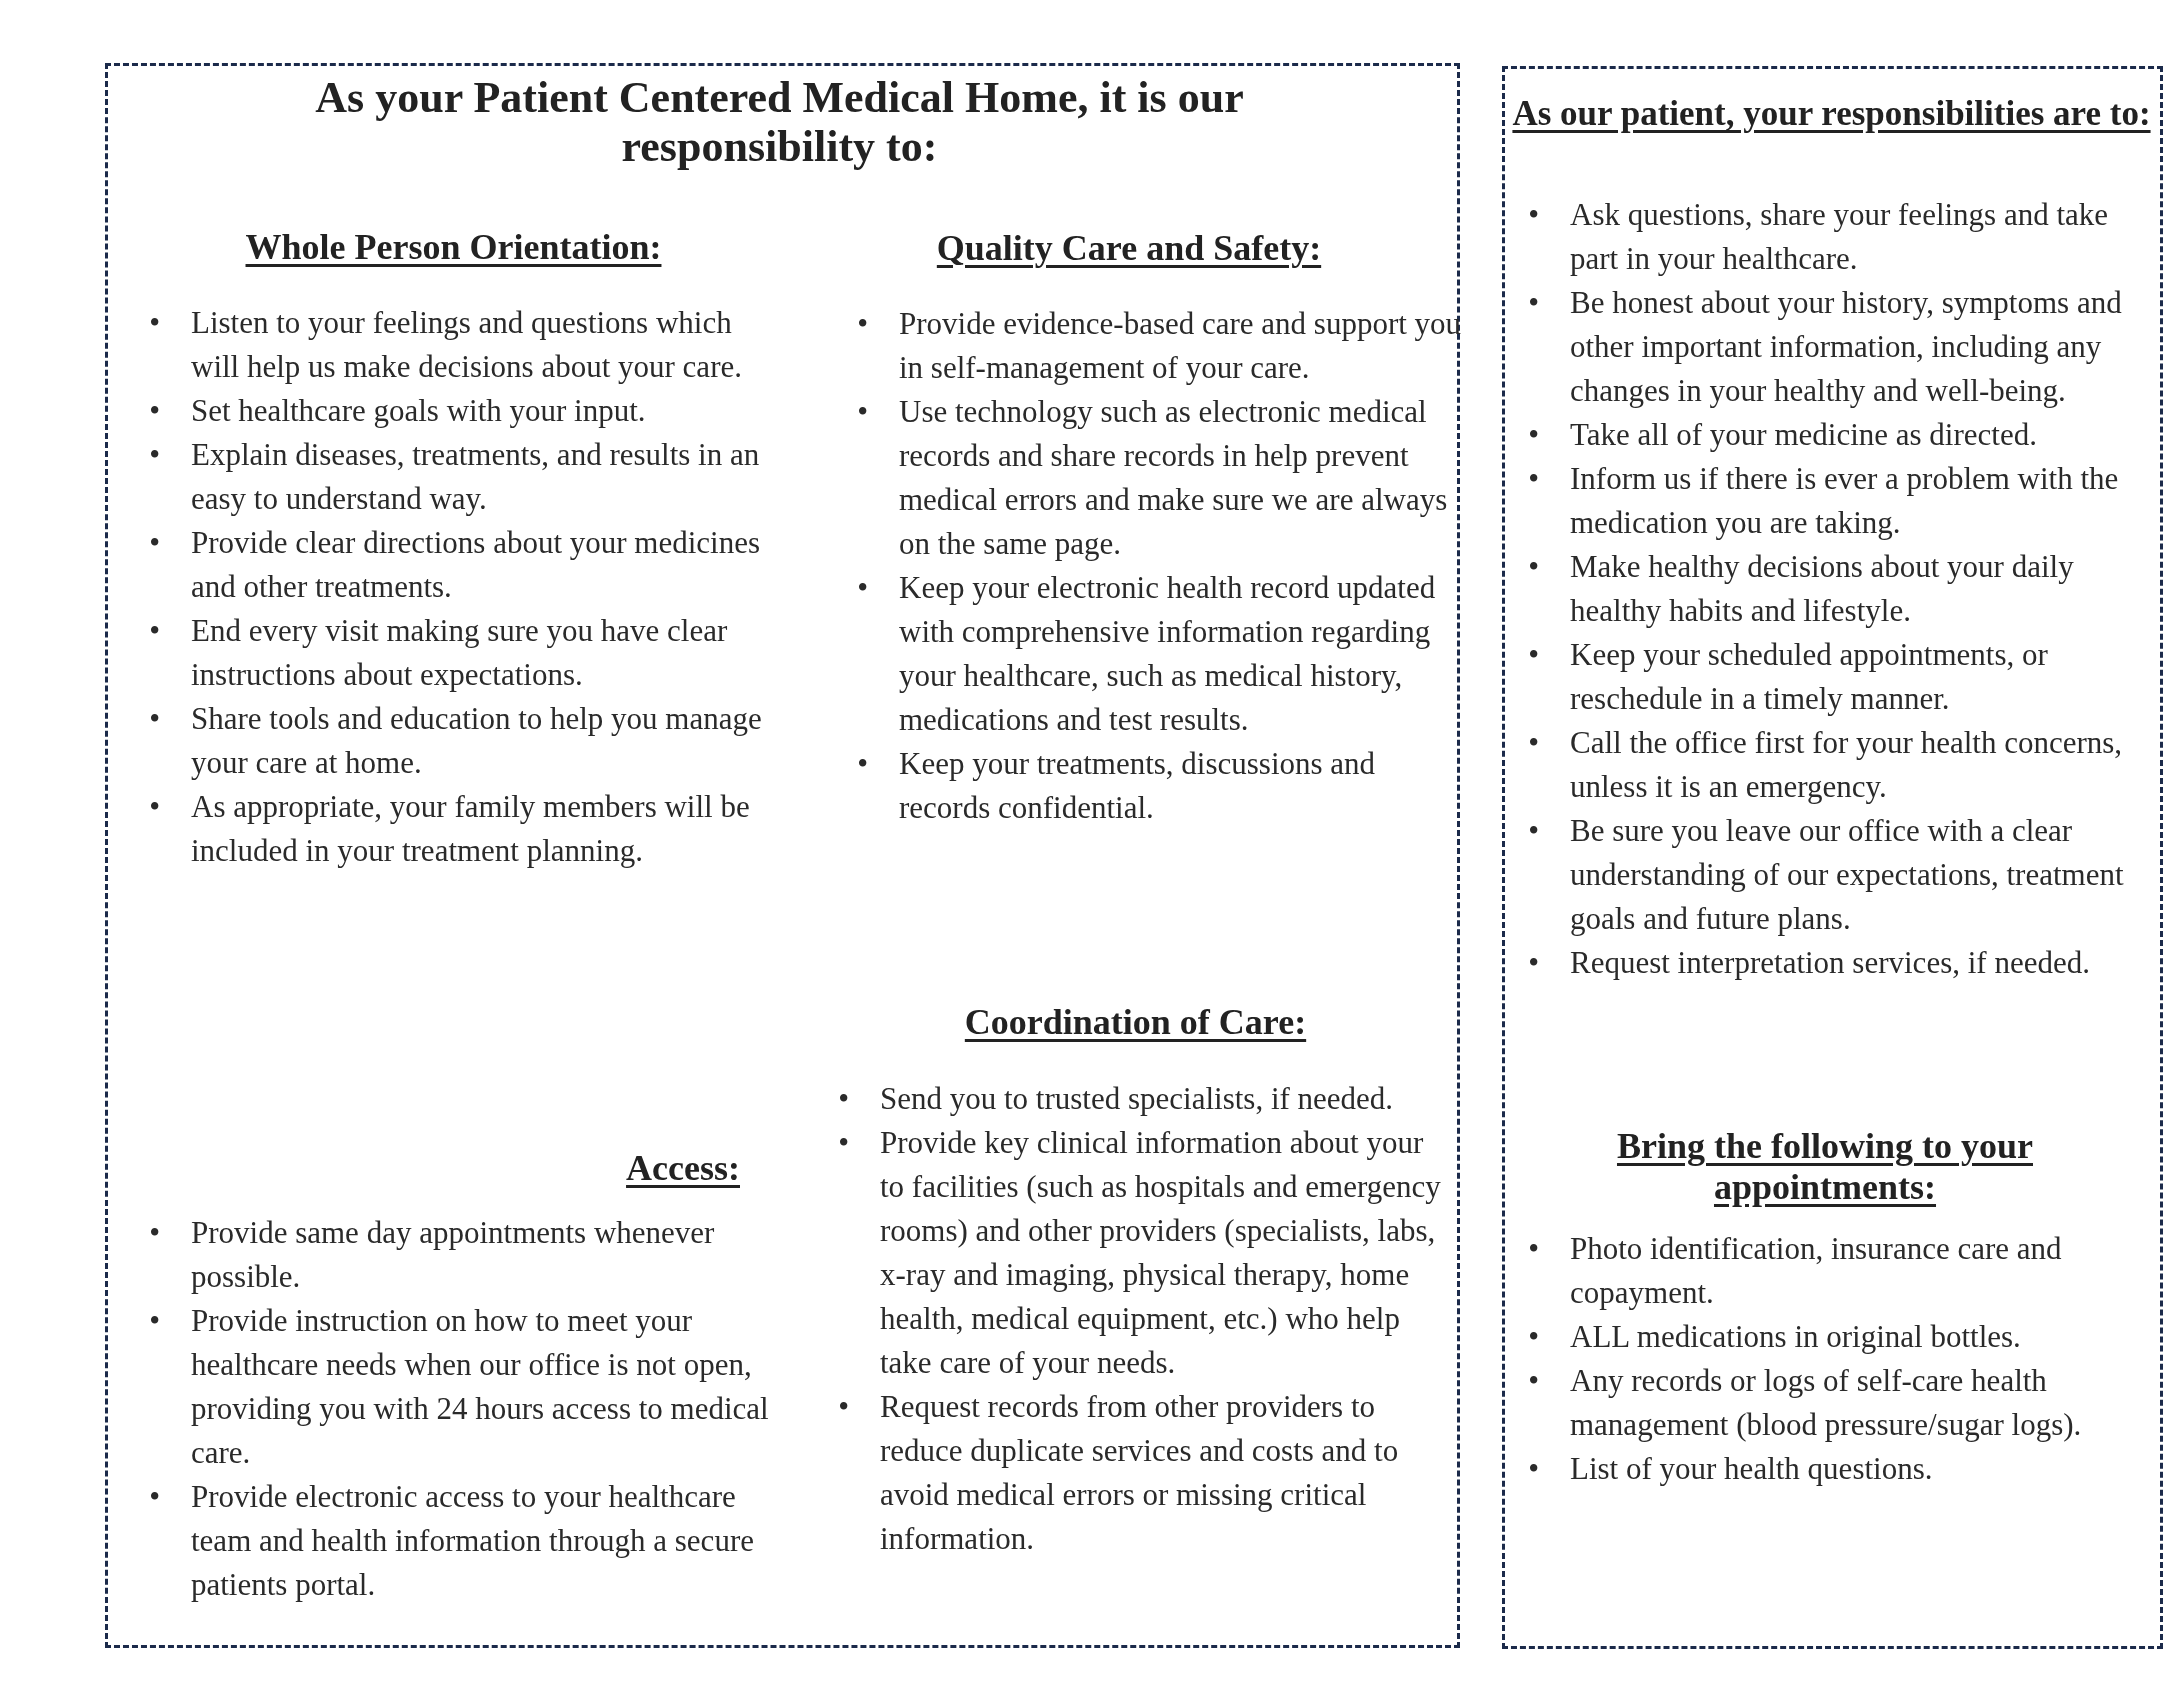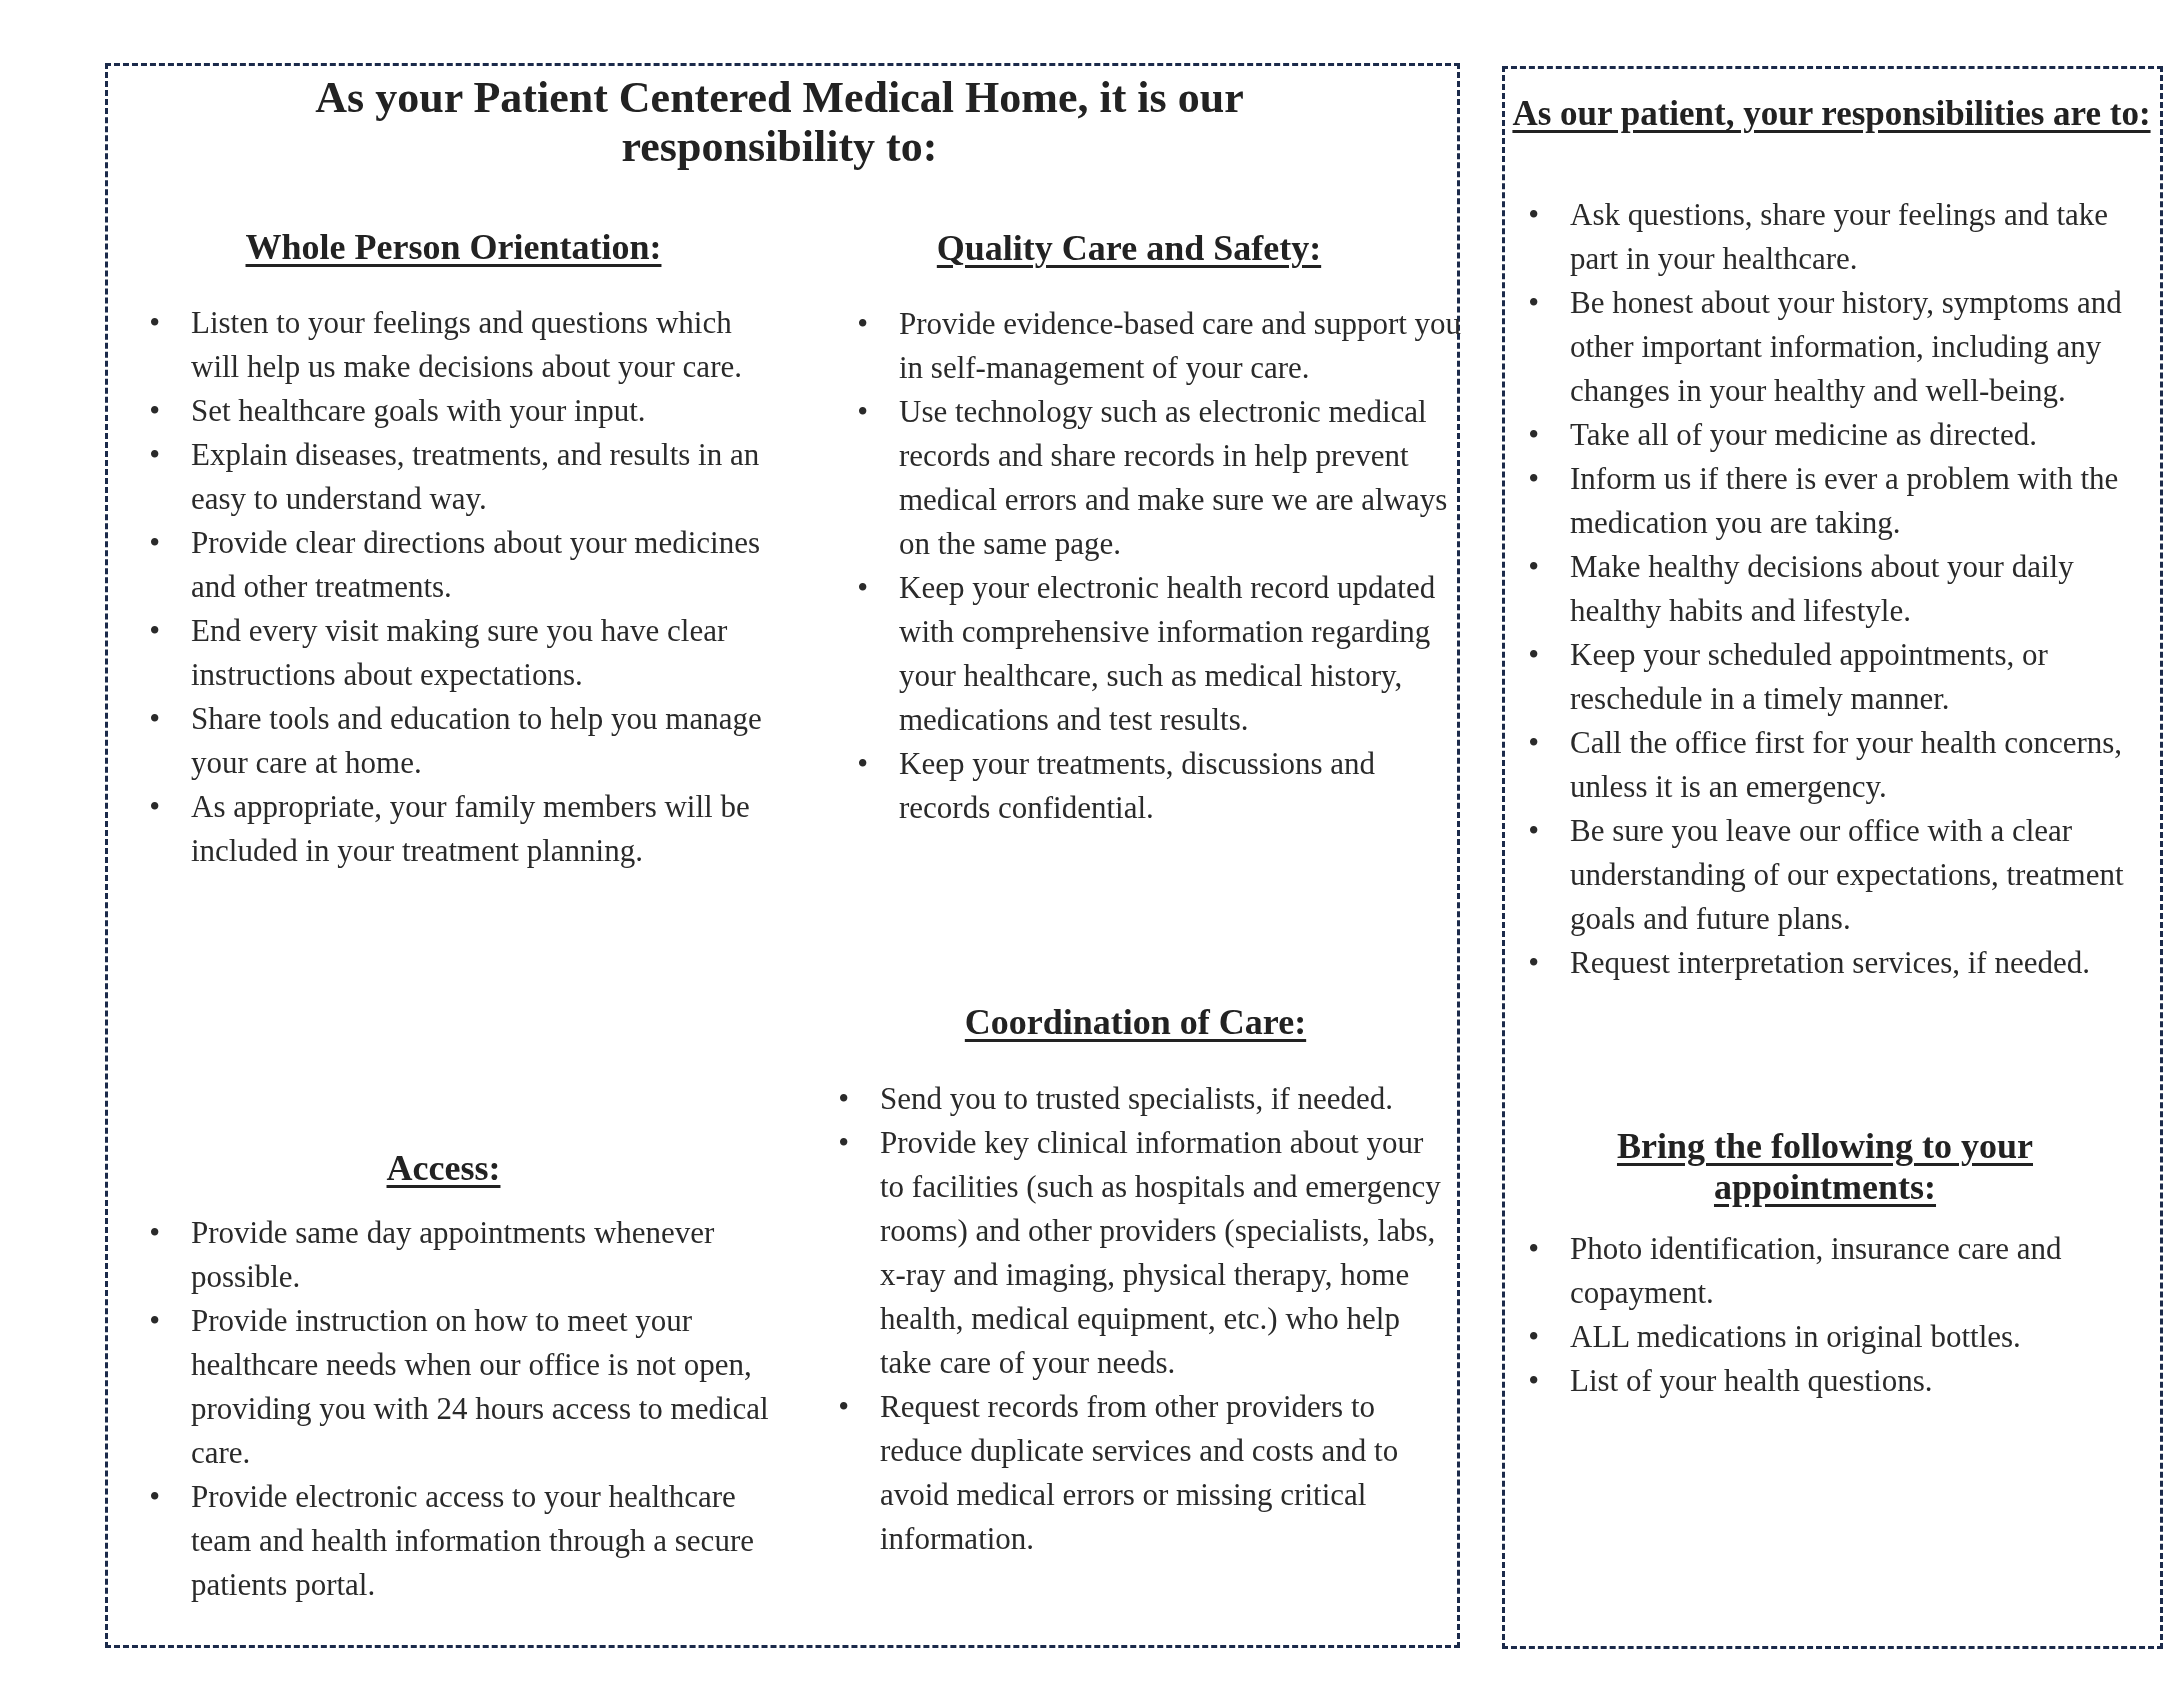"Access:" div.heading { text-align: none -> right }
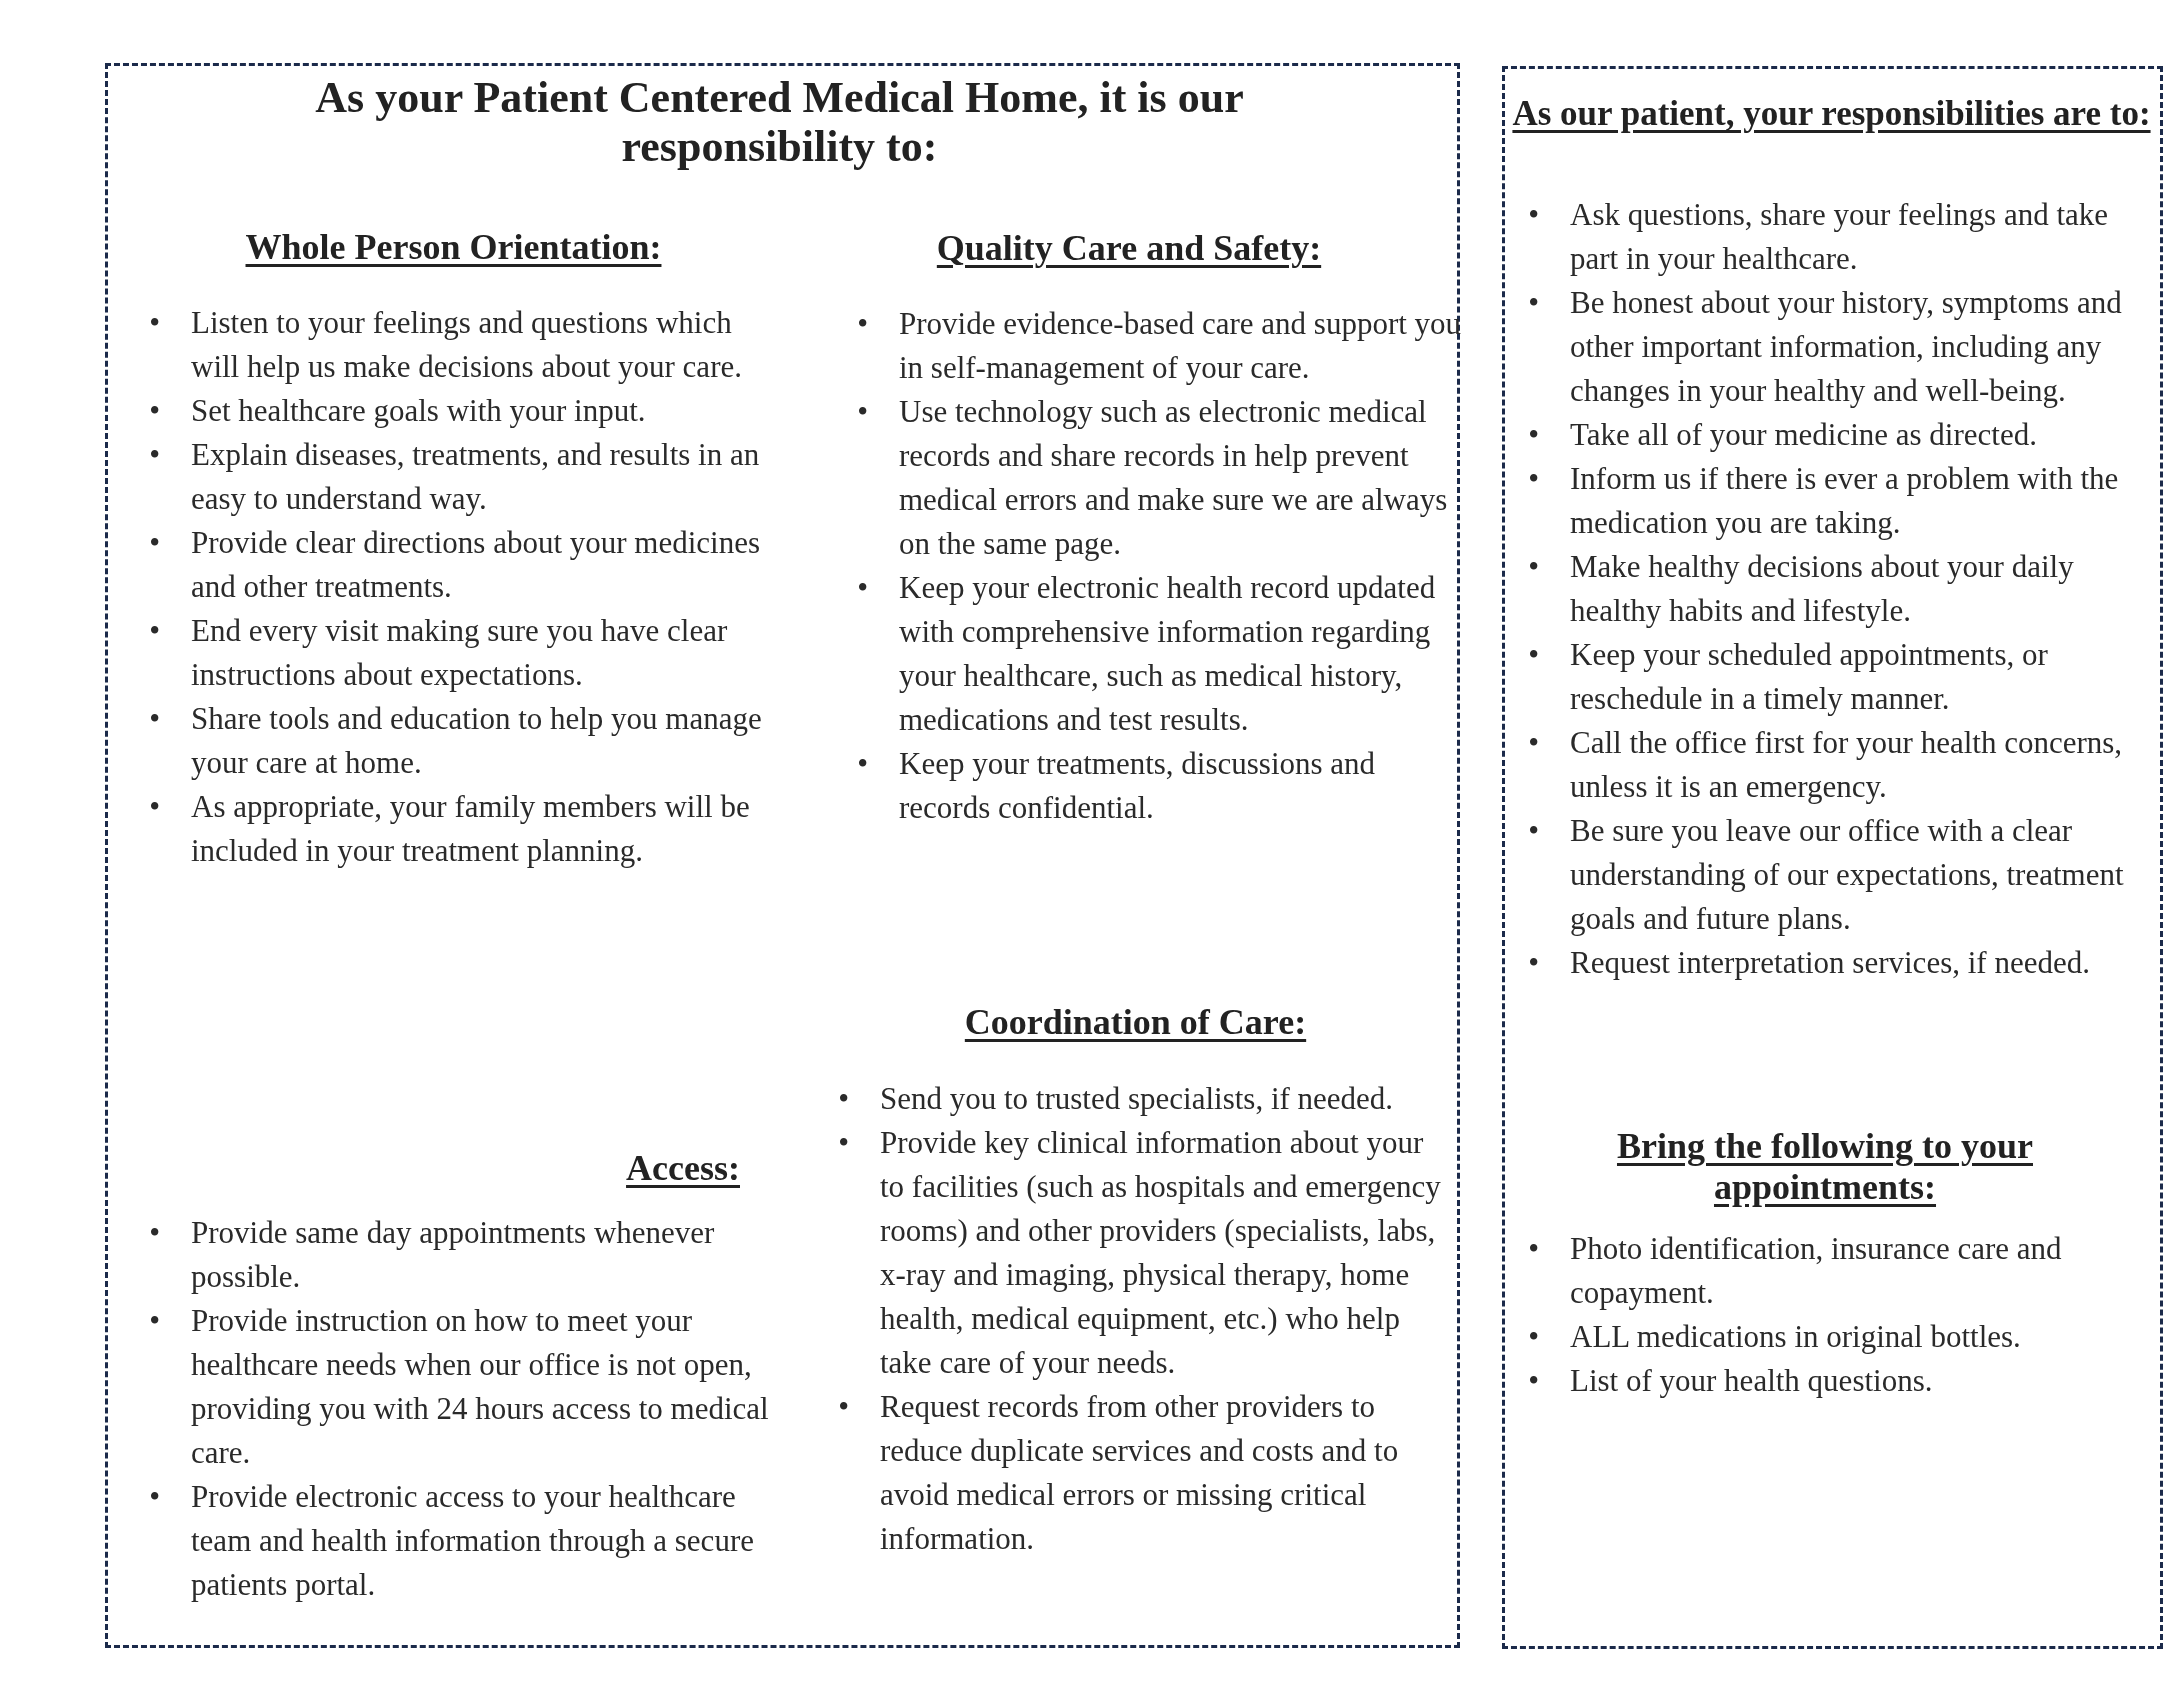"Any records or logs of" li { html: none -> <li>Any records or logs of self-care health management (blood pressure/sugar logs).</li> }
